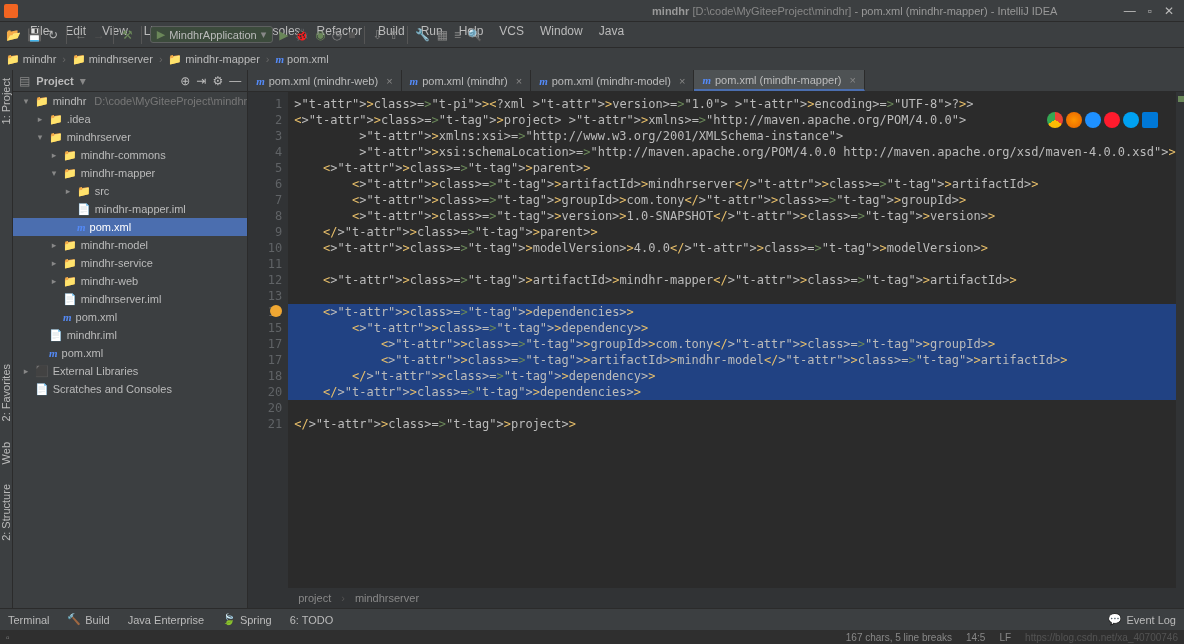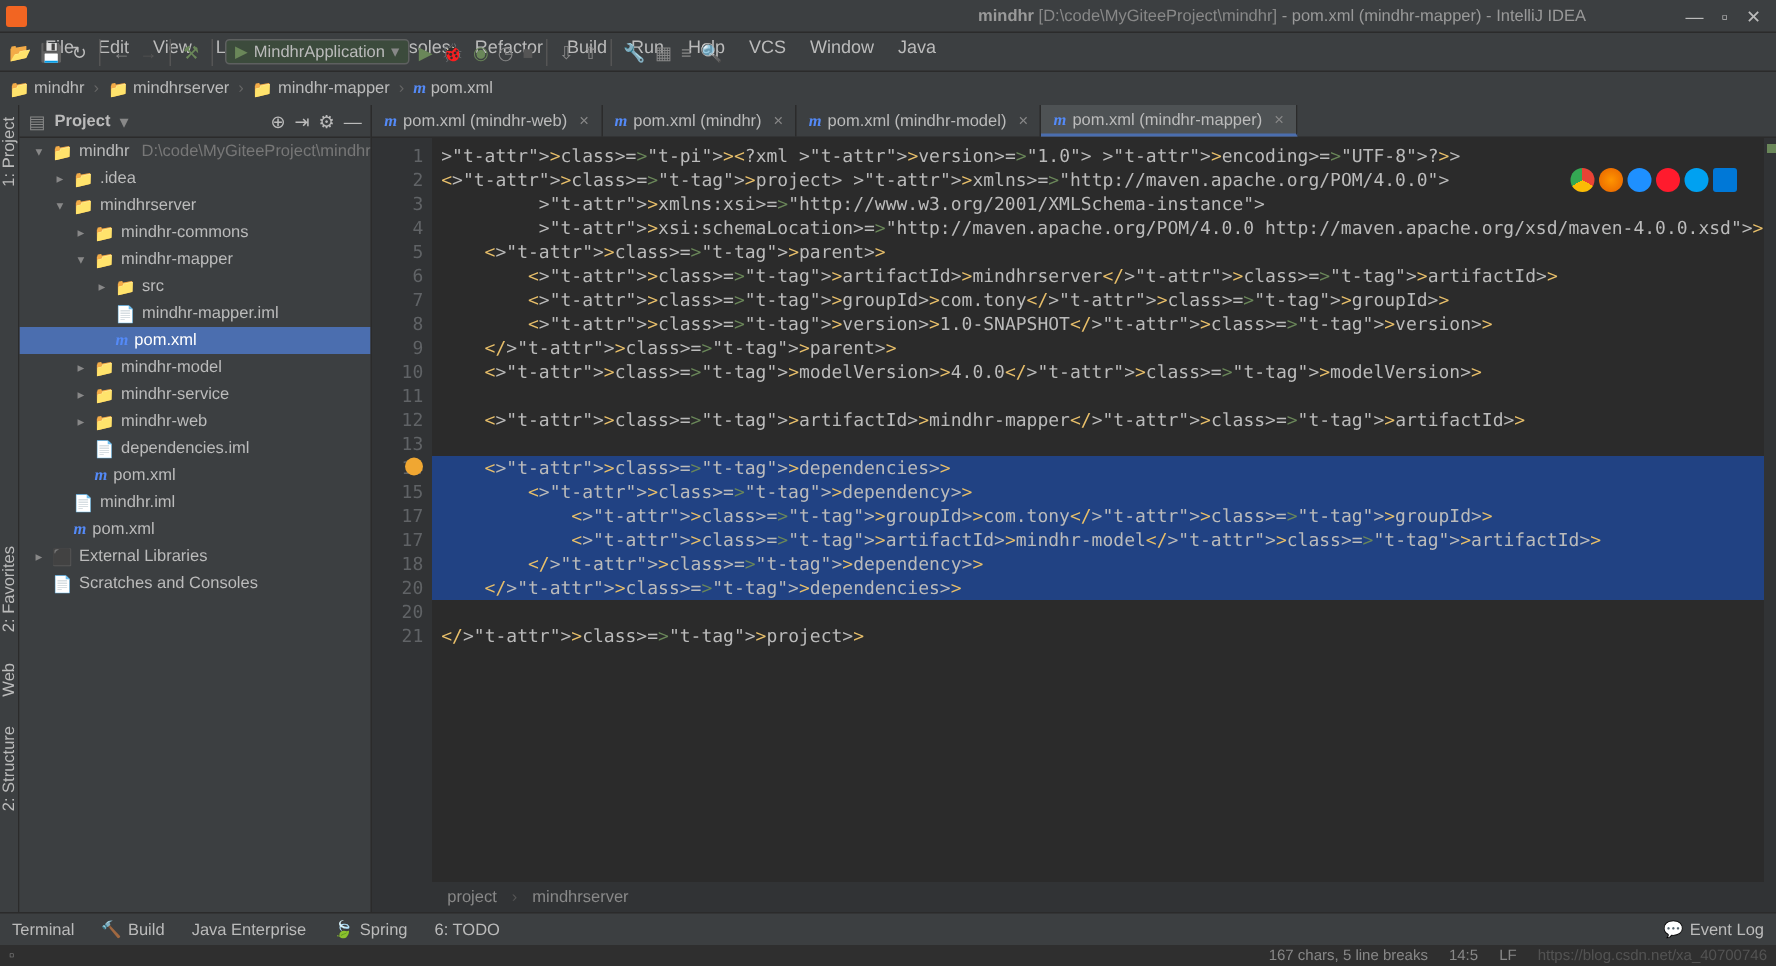"dependencies.iml" span { text: dependencies.iml -> mindhrserver.iml }
